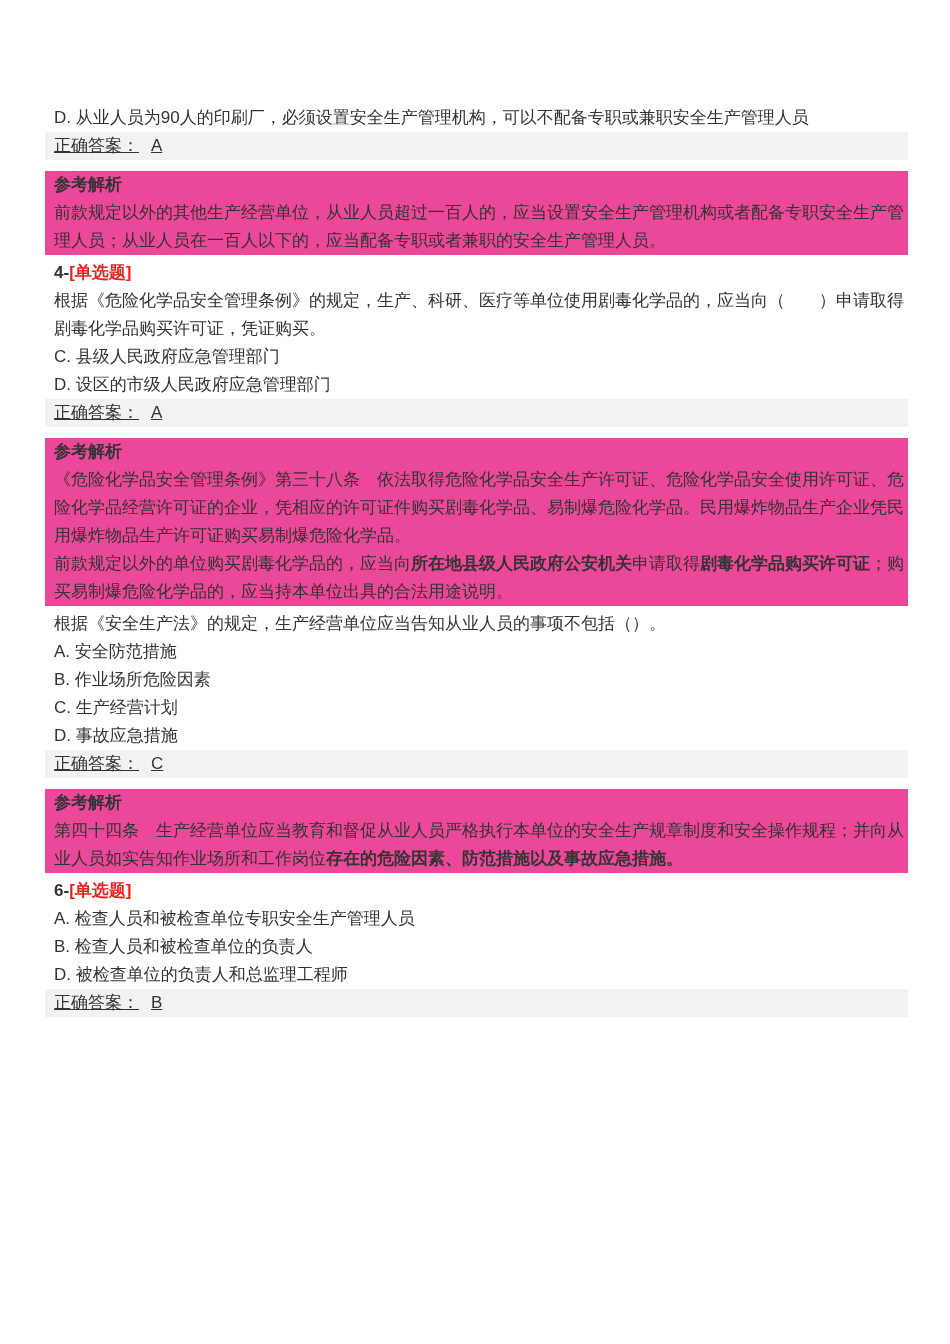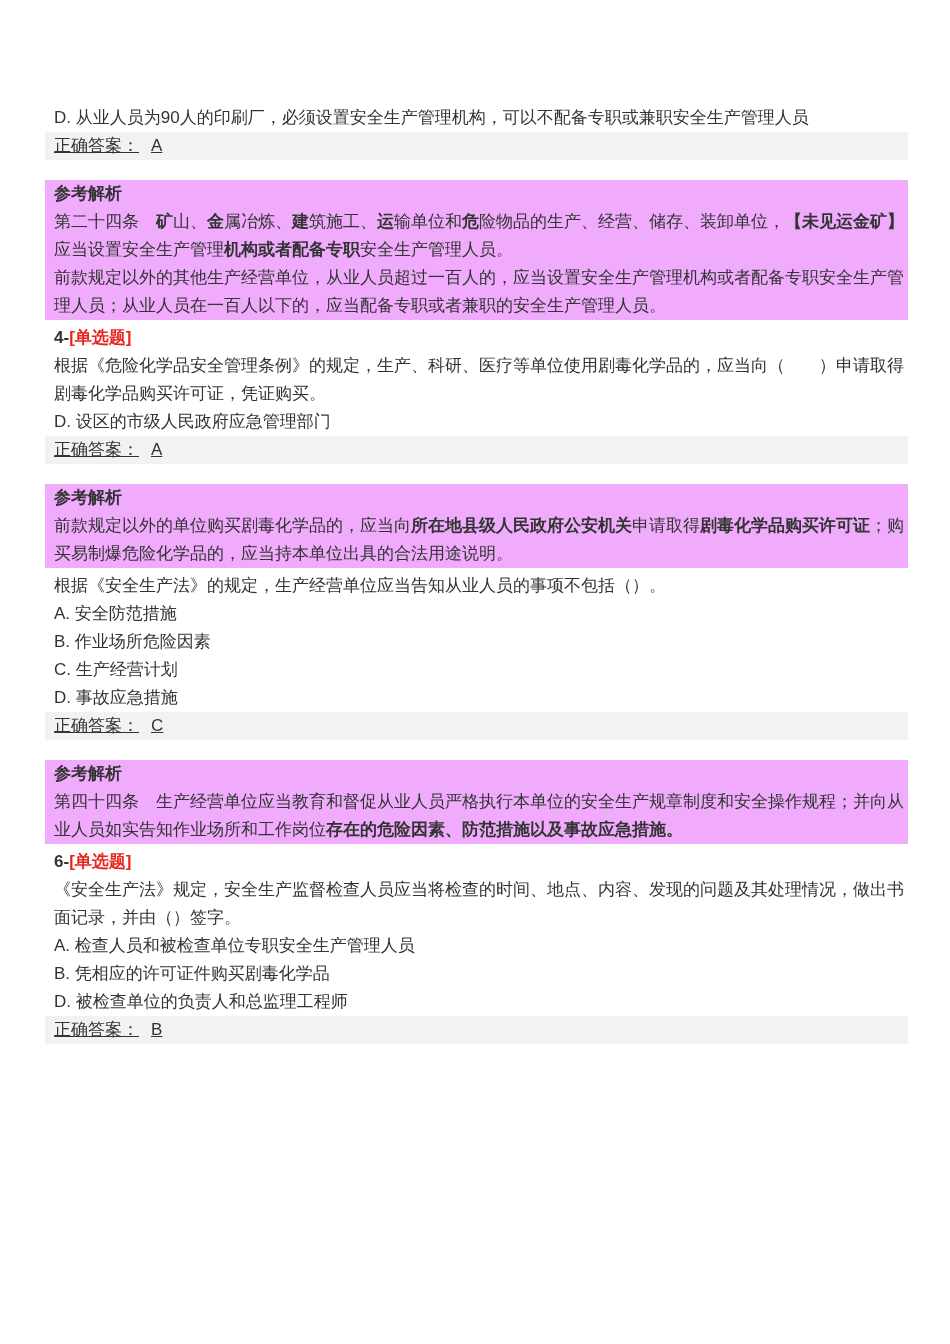"参考解析" .analysis { background: #f0abfc -> #ec4899; margin-top: 20px -> 11px }
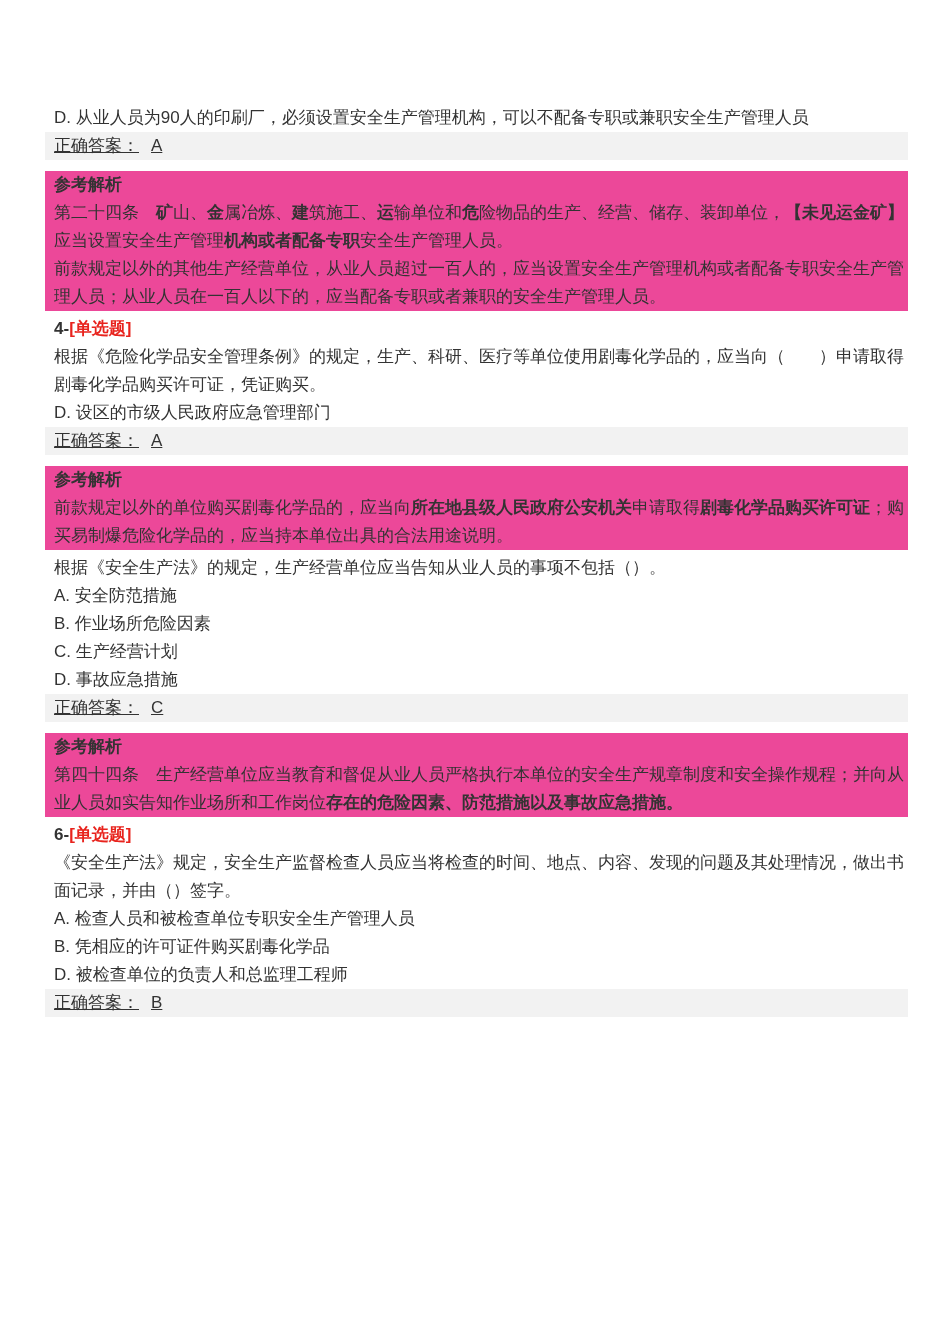"第二十四条" p.rich { html: <p>第二十四条 <b>矿</b>山、<b>金</b>属冶炼、<b>建</b>筑施工、<b>运</b>输单位和<b>危</b>险物品的生产、经营、储存、装卸单位，<b>【未见运金矿】</b>应当设置安全生产管理<b>机构或者配备专职</b>安全生产管理人员。</p> -> none }
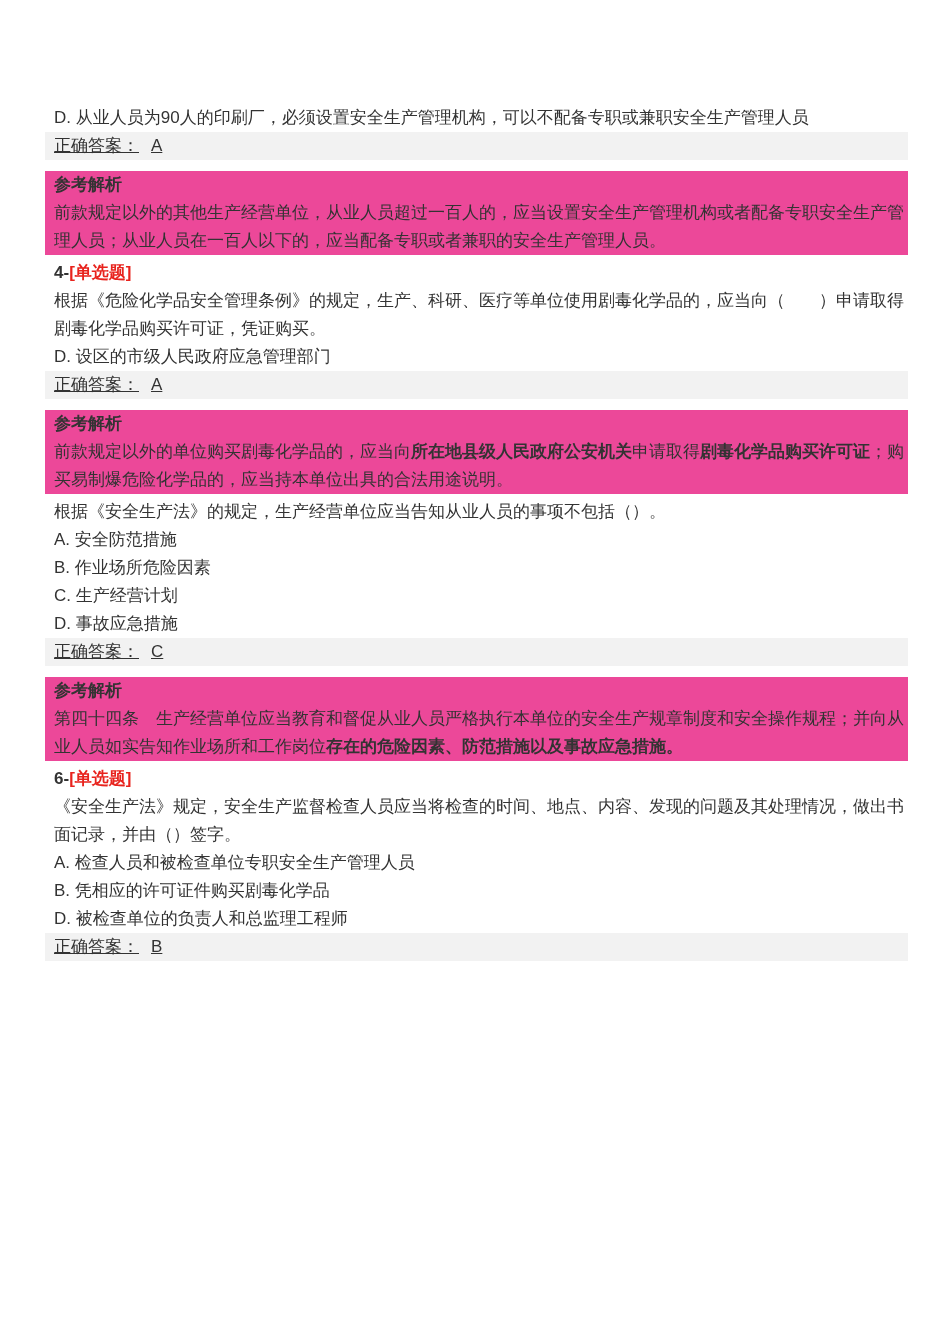"C. 县级人民政府应急管理部门" p.line { html: none -> <p>C. 县级人民政府应急管理部门</p> }
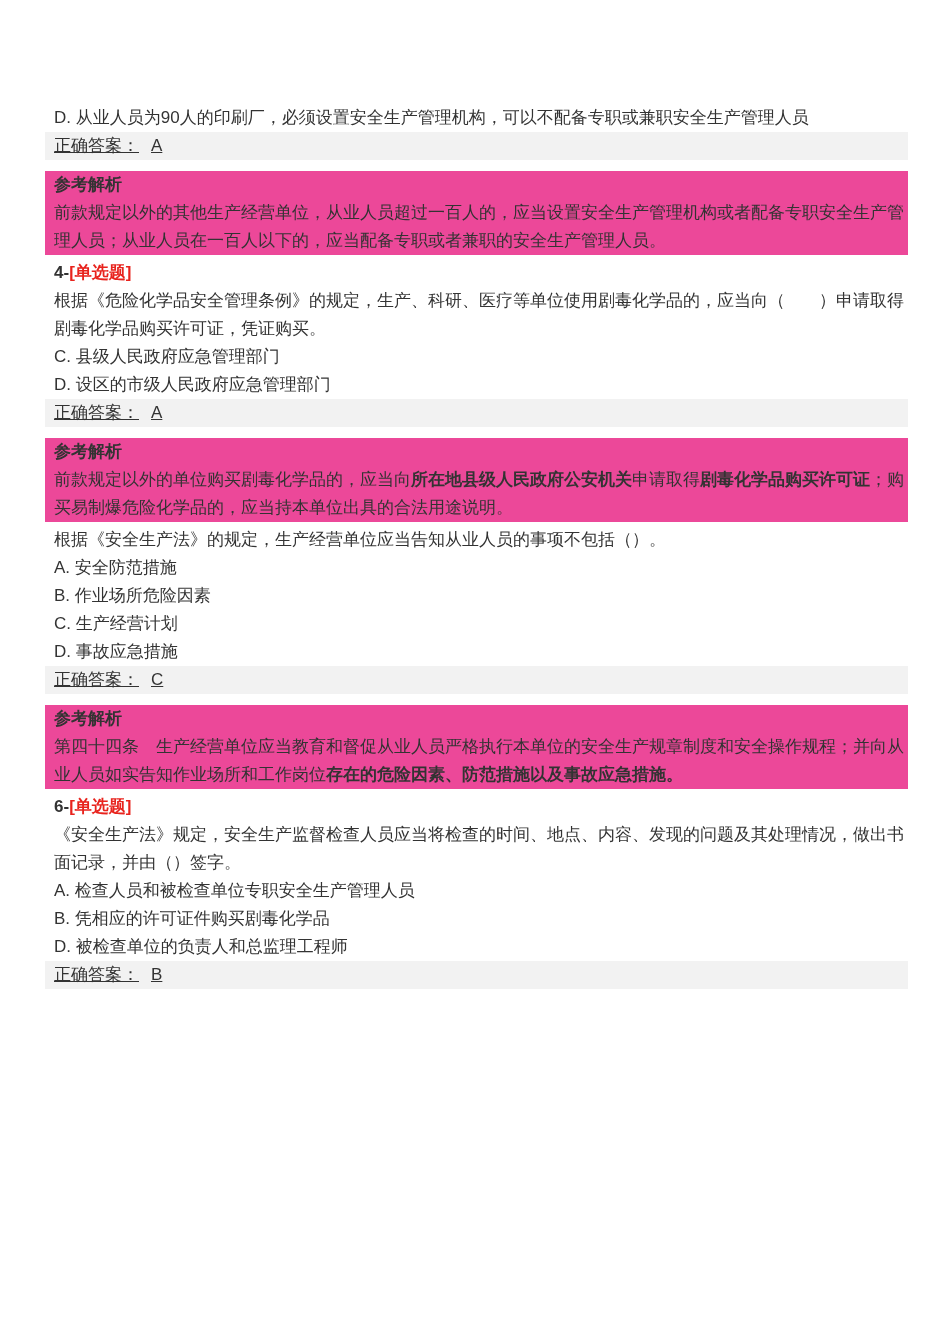"《危险化学品安全管理条例》第三十八条" p.rich { html: none -> <p>《危险化学品安全管理条例》第三十八条 依法取得危险化学品安全生产许可证、危险化学品安全使用许可证、危险化学品经营许可证的企业，凭相应的许可证件购买剧毒化学品、易制爆危险化学品。民用爆炸物品生产企业凭民用爆炸物品生产许可证购买易制爆危险化学品。</p> }
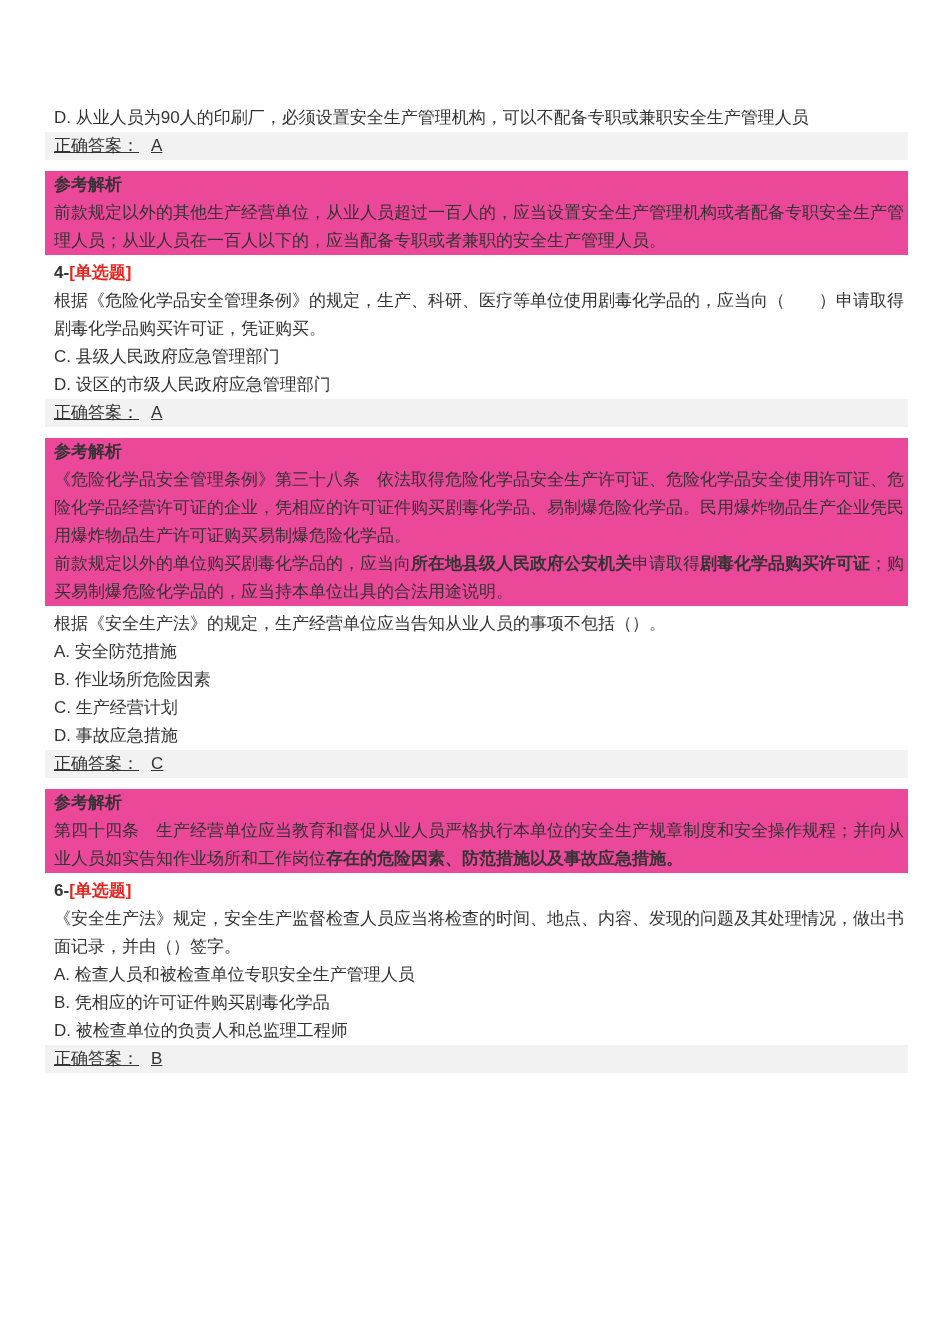"《安全生产法》规定，安全生产监督检查人员应当将检查的时间、地点、内容、发现的问题" p.line { html: <p>《安全生产法》规定，安全生产监督检查人员应当将检查的时间、地点、内容、发现的问题及其处理情况，做出书面记录，并由（）签字。</p> -> none }
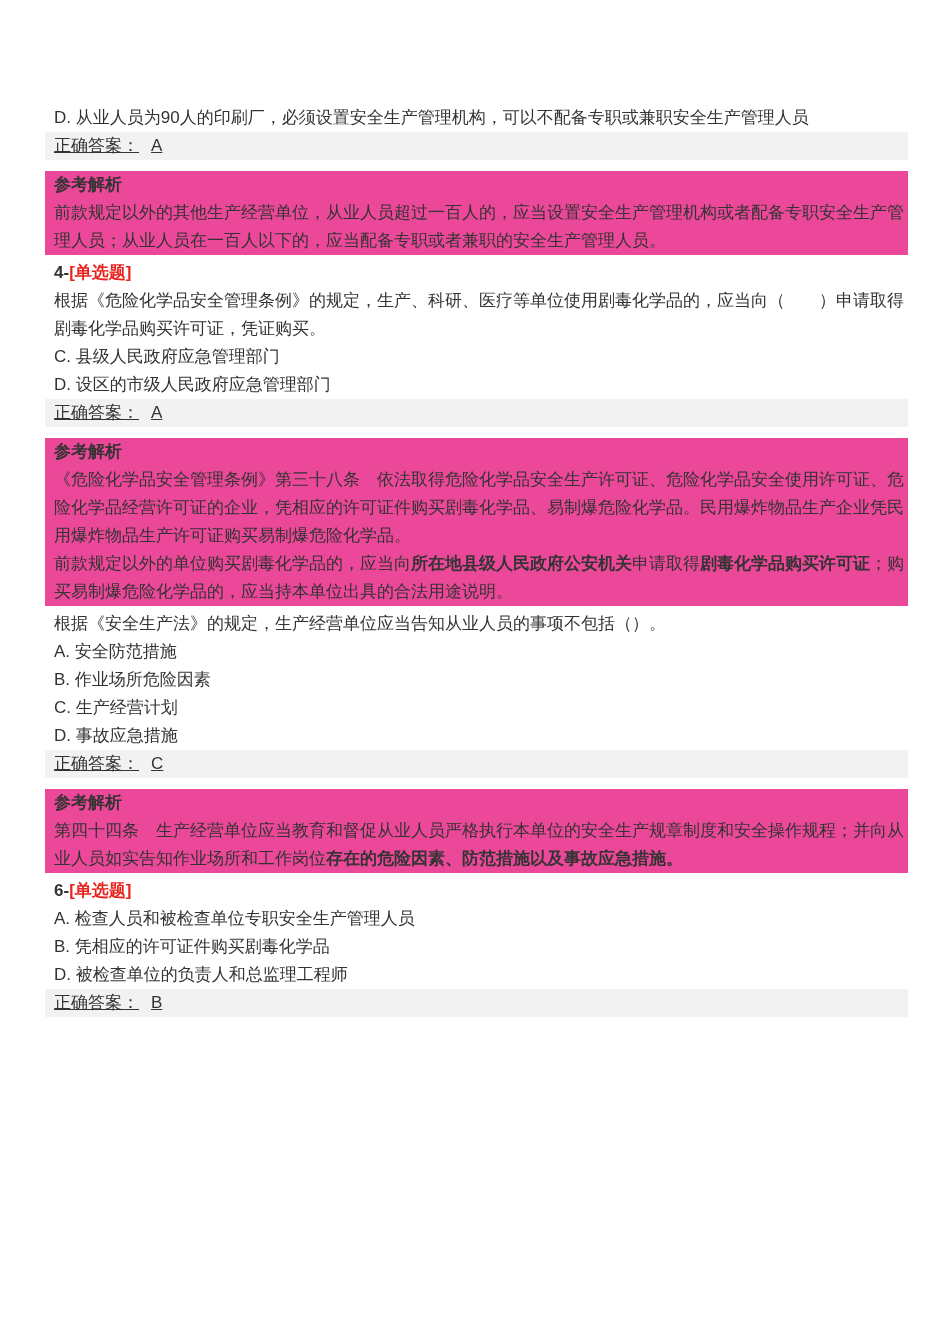"B. 凭相应的许可证件购买剧毒化学品" p.line { text: 凭相应的许可证件购买剧毒化学品 -> 检查人员和被检查单位的负责人 }
